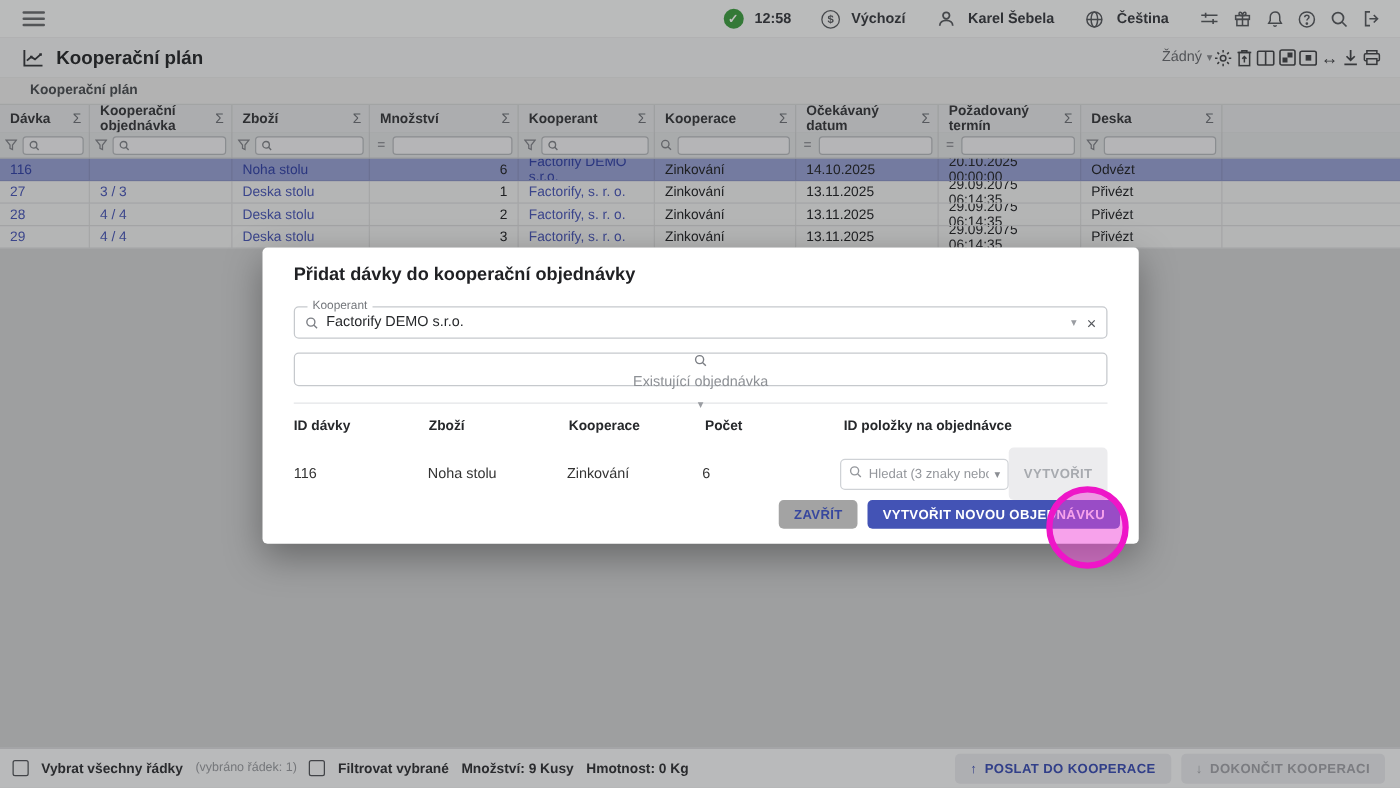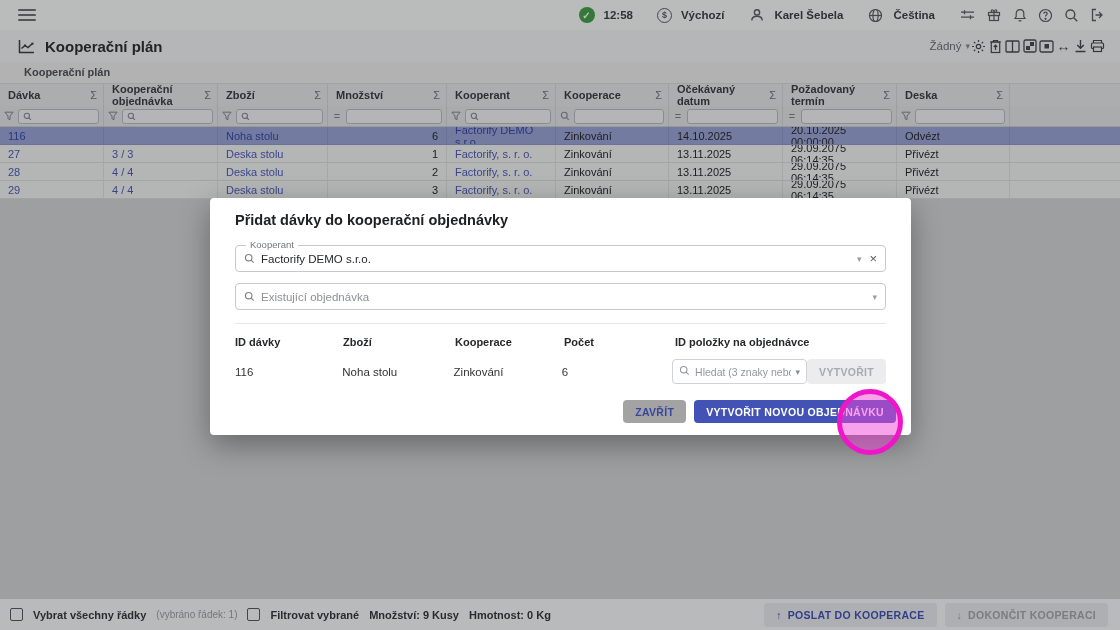"Dávka" .c0 { width: 104px -> 72px }
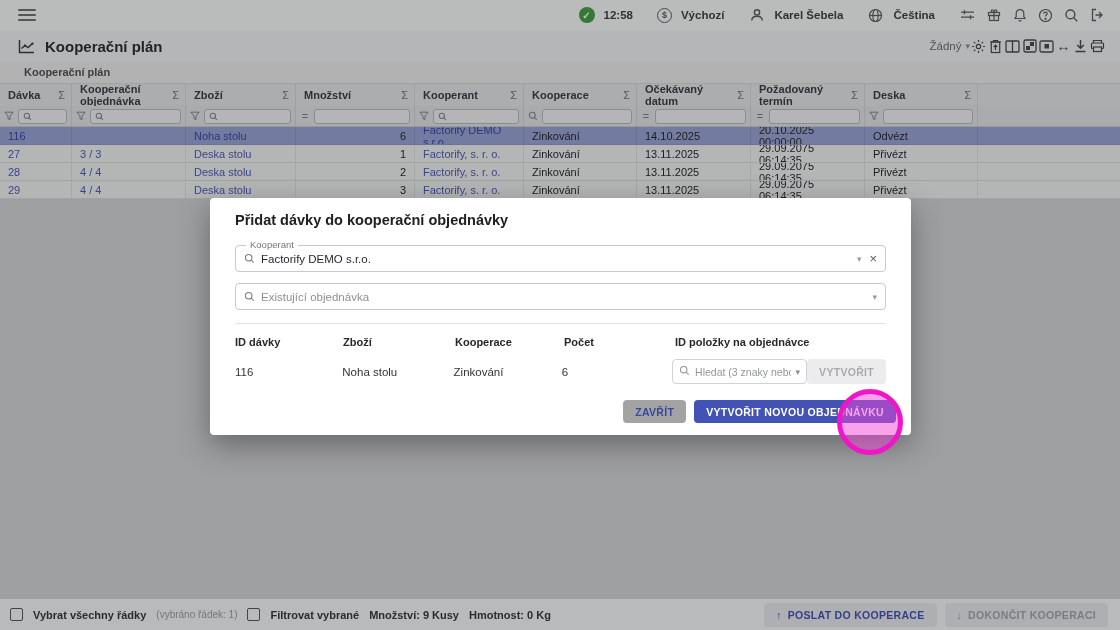"Existující objednávka" .field.second { flex-direction: none -> column }
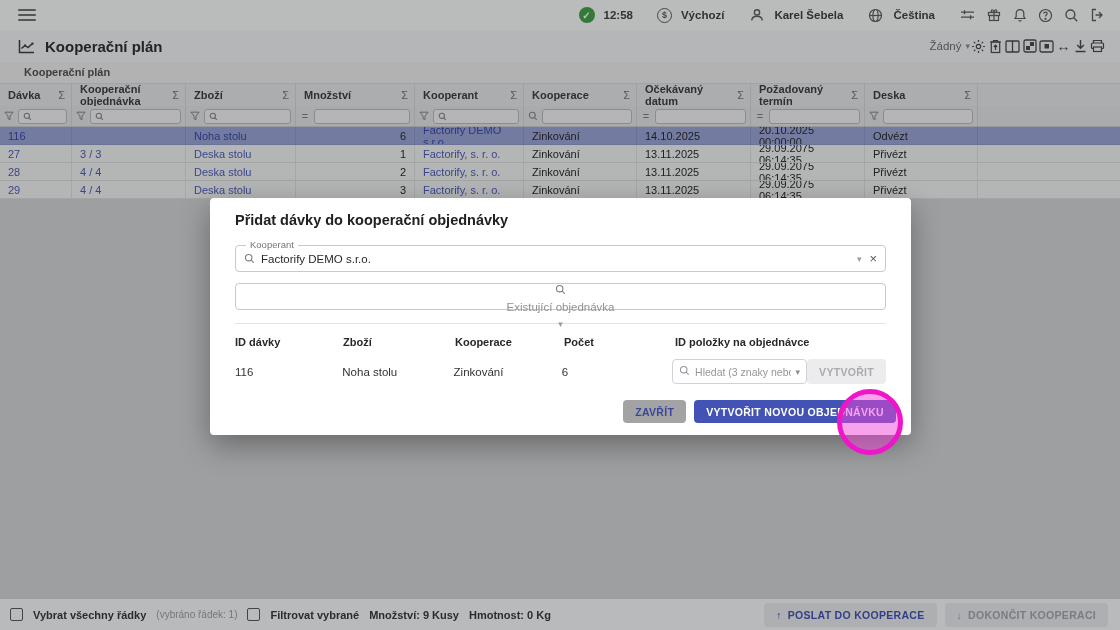"VYTVOŘIT" .create-btn { height: 25px -> 42px }
